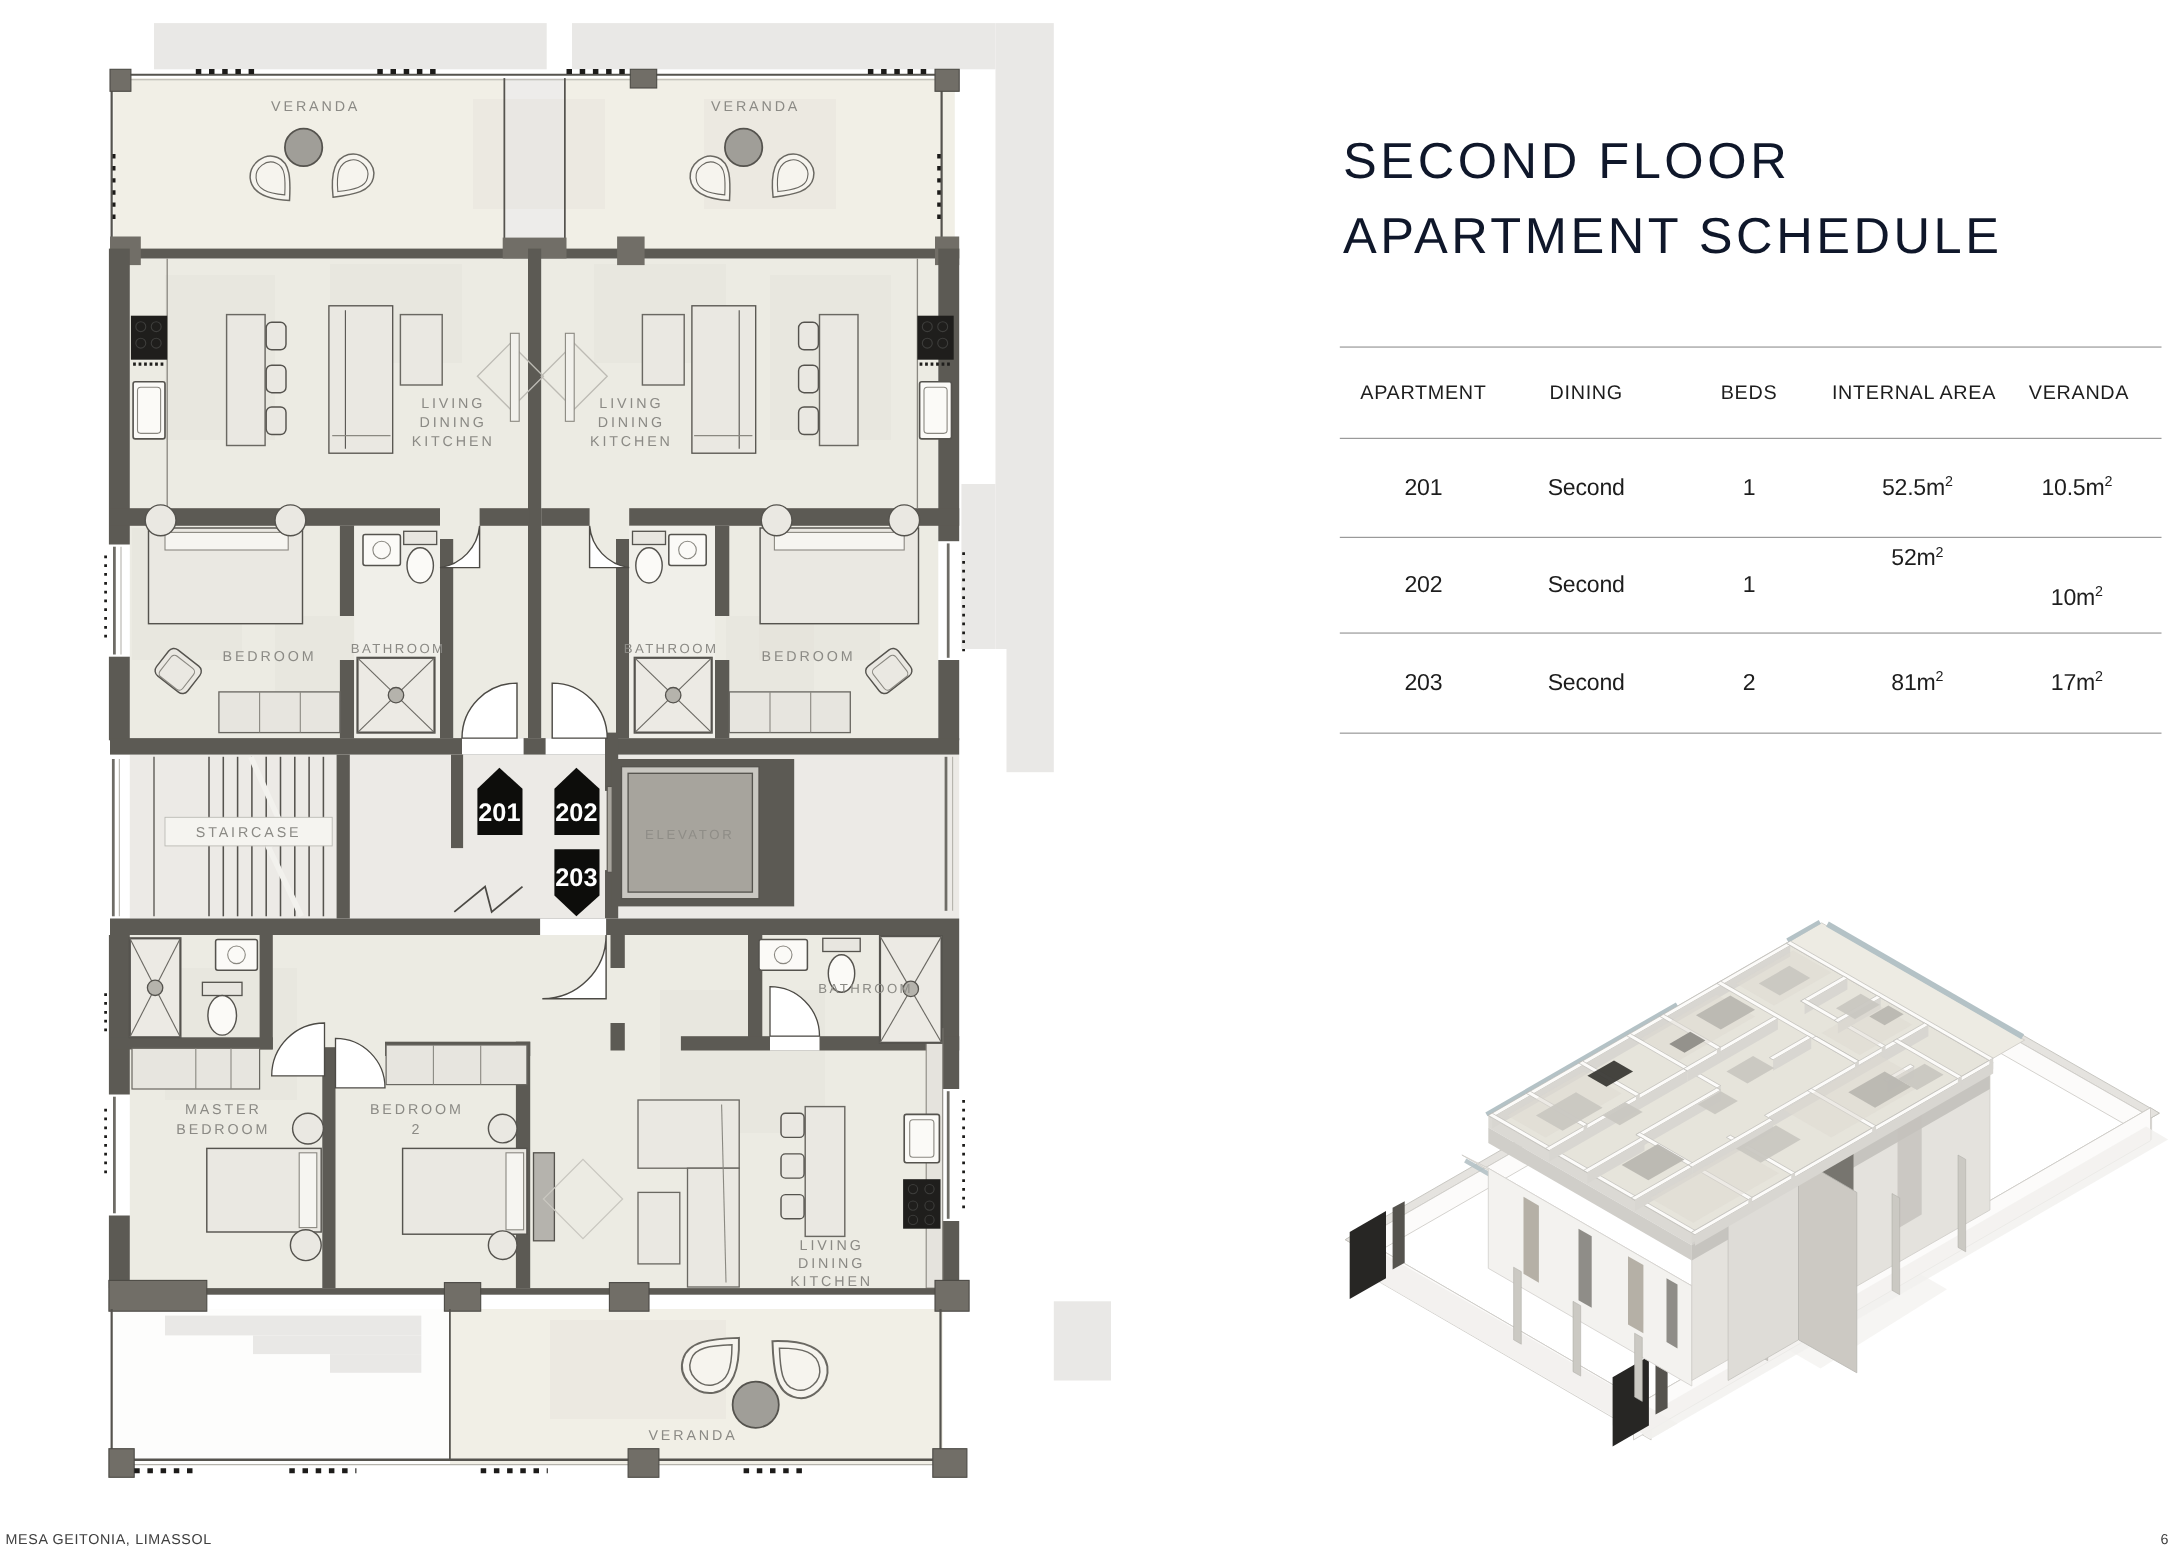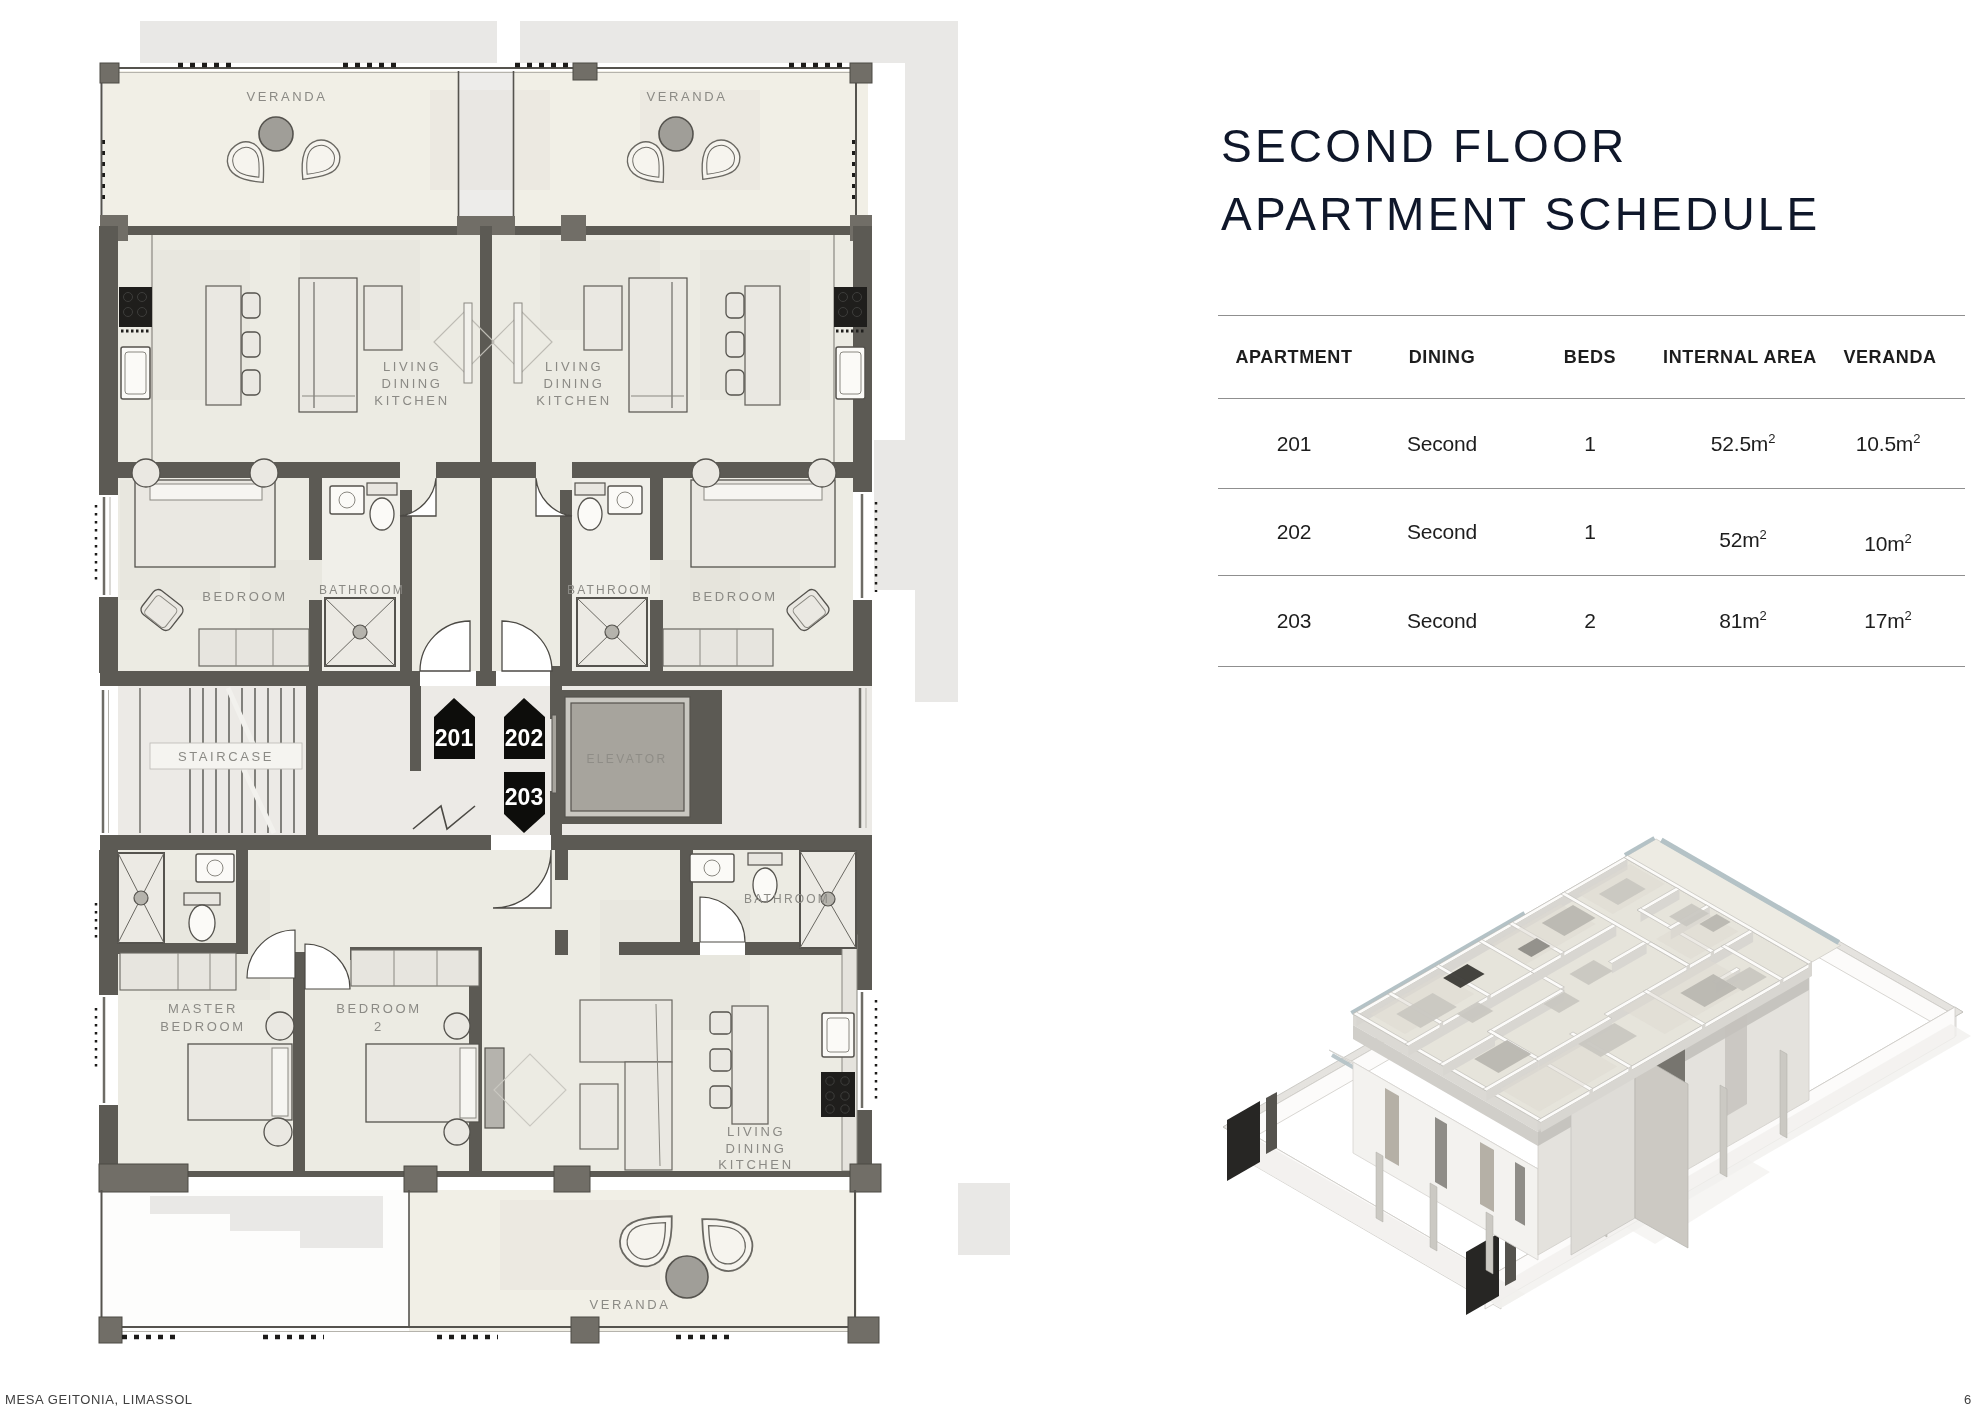"APARTMENT" .hcell { font-weight: 700 -> 400 }
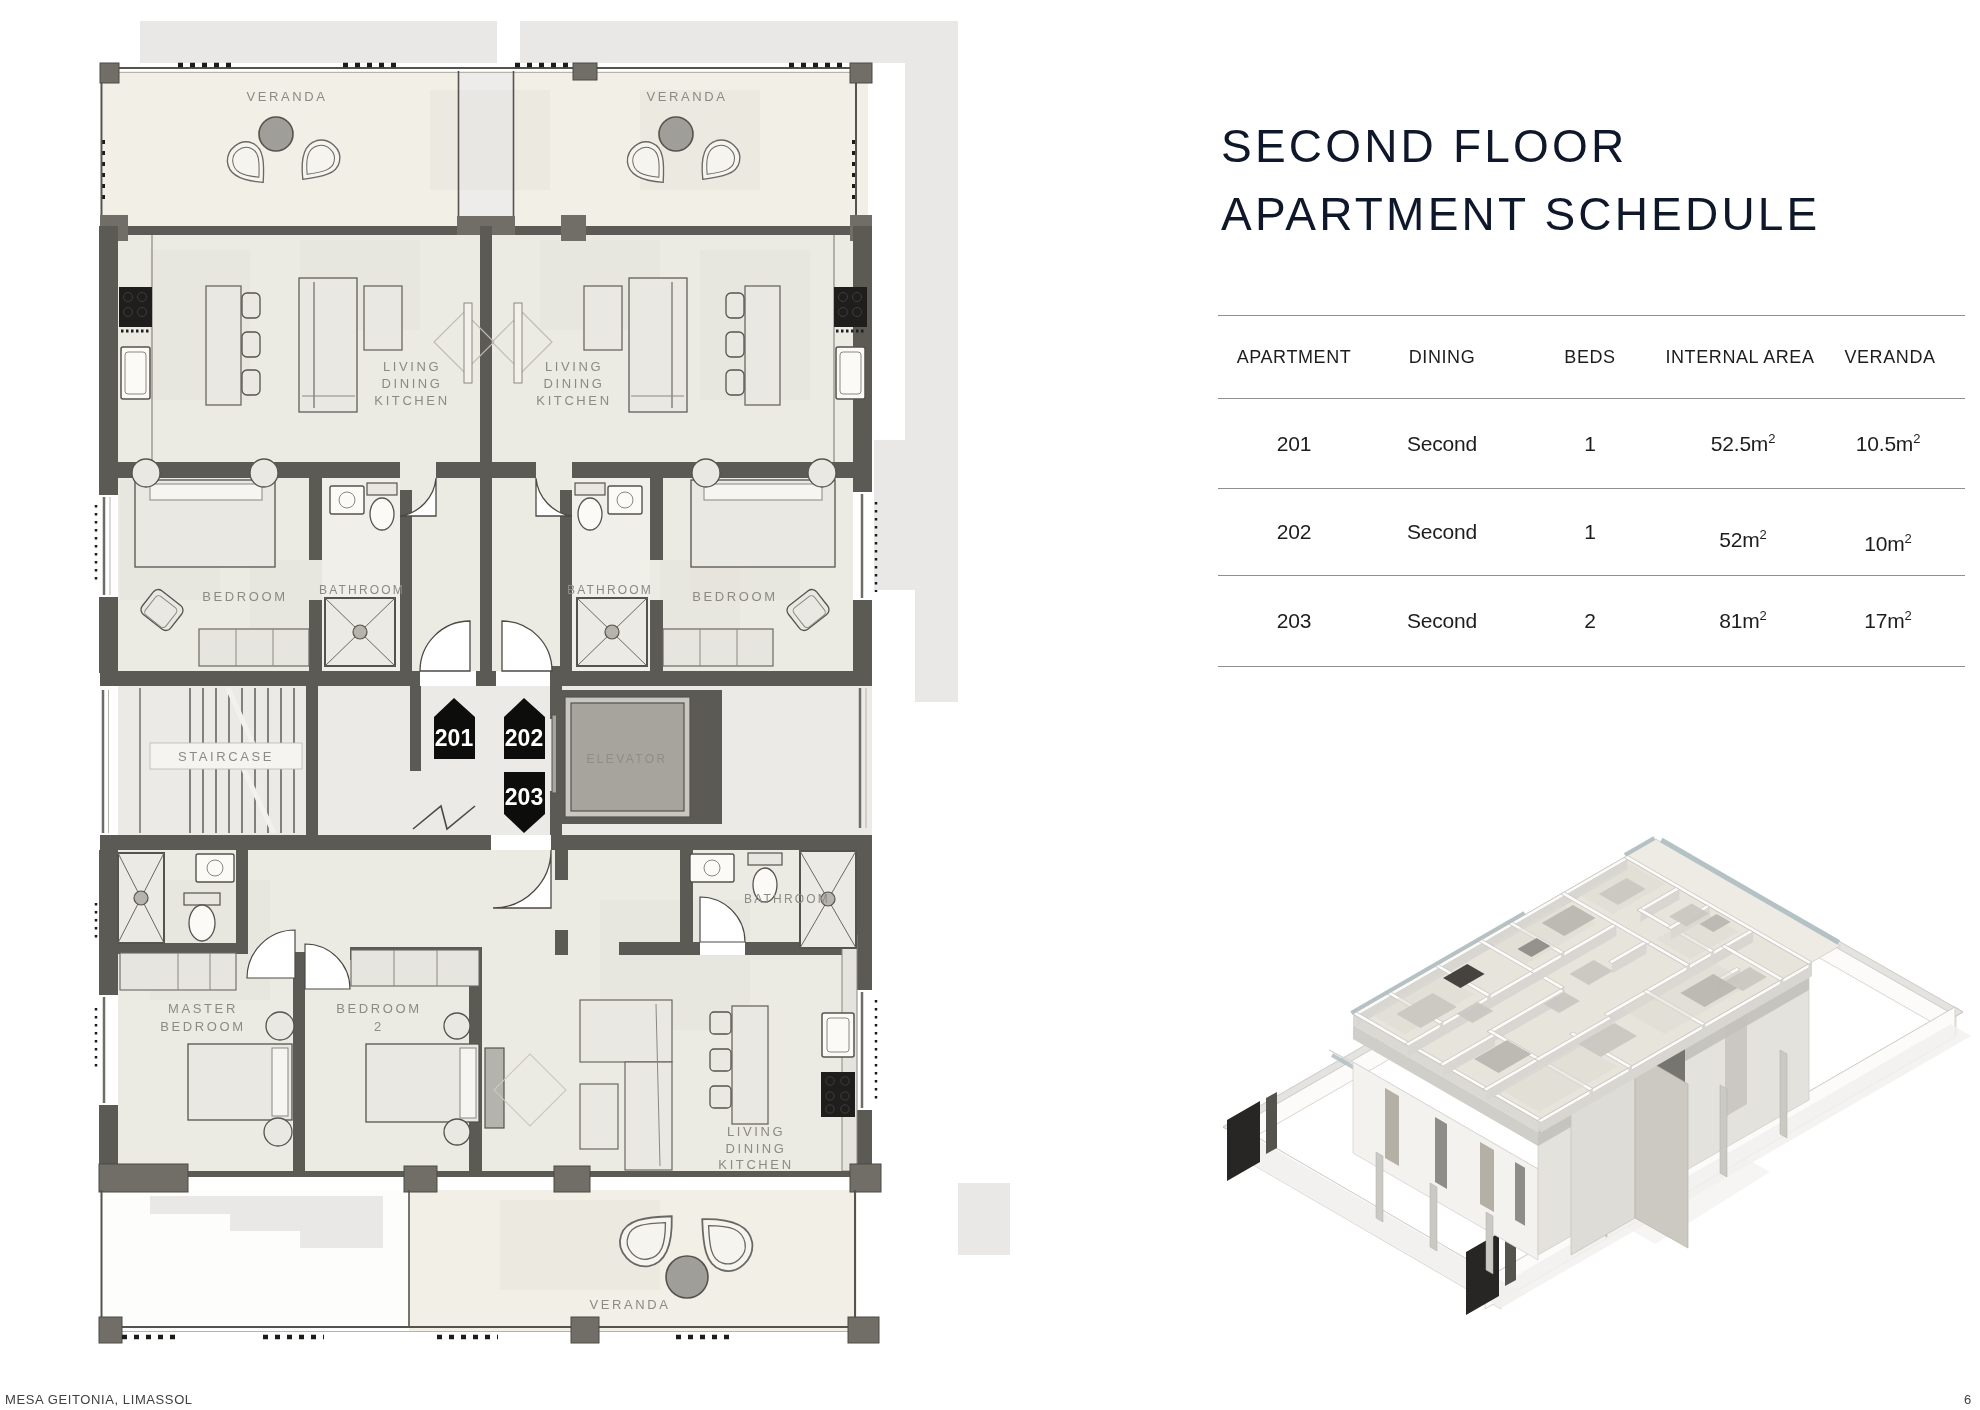"52m2" div.abs { top: 540px -> 508px }
